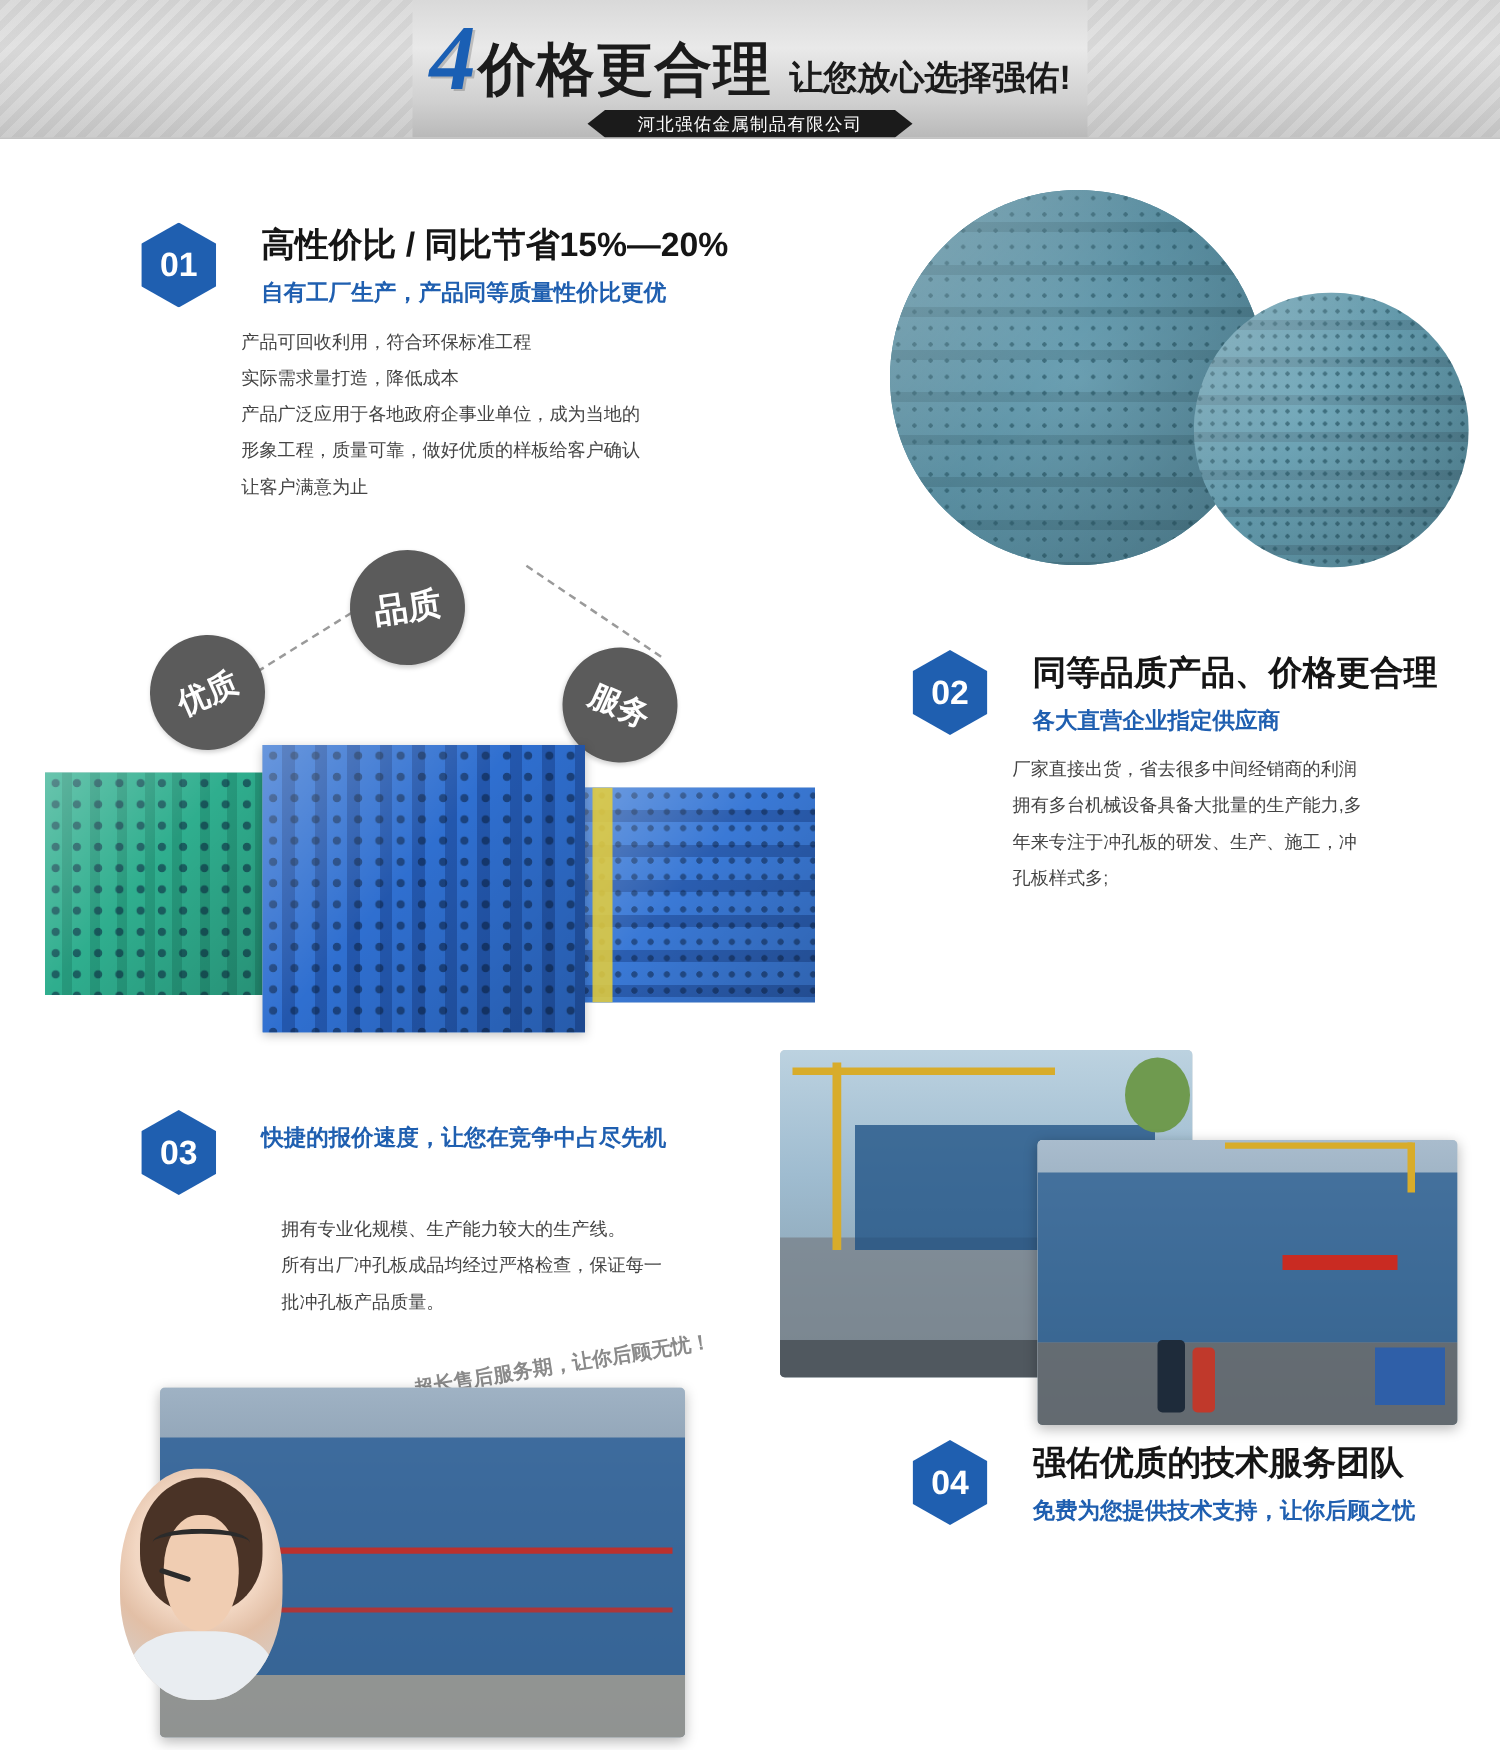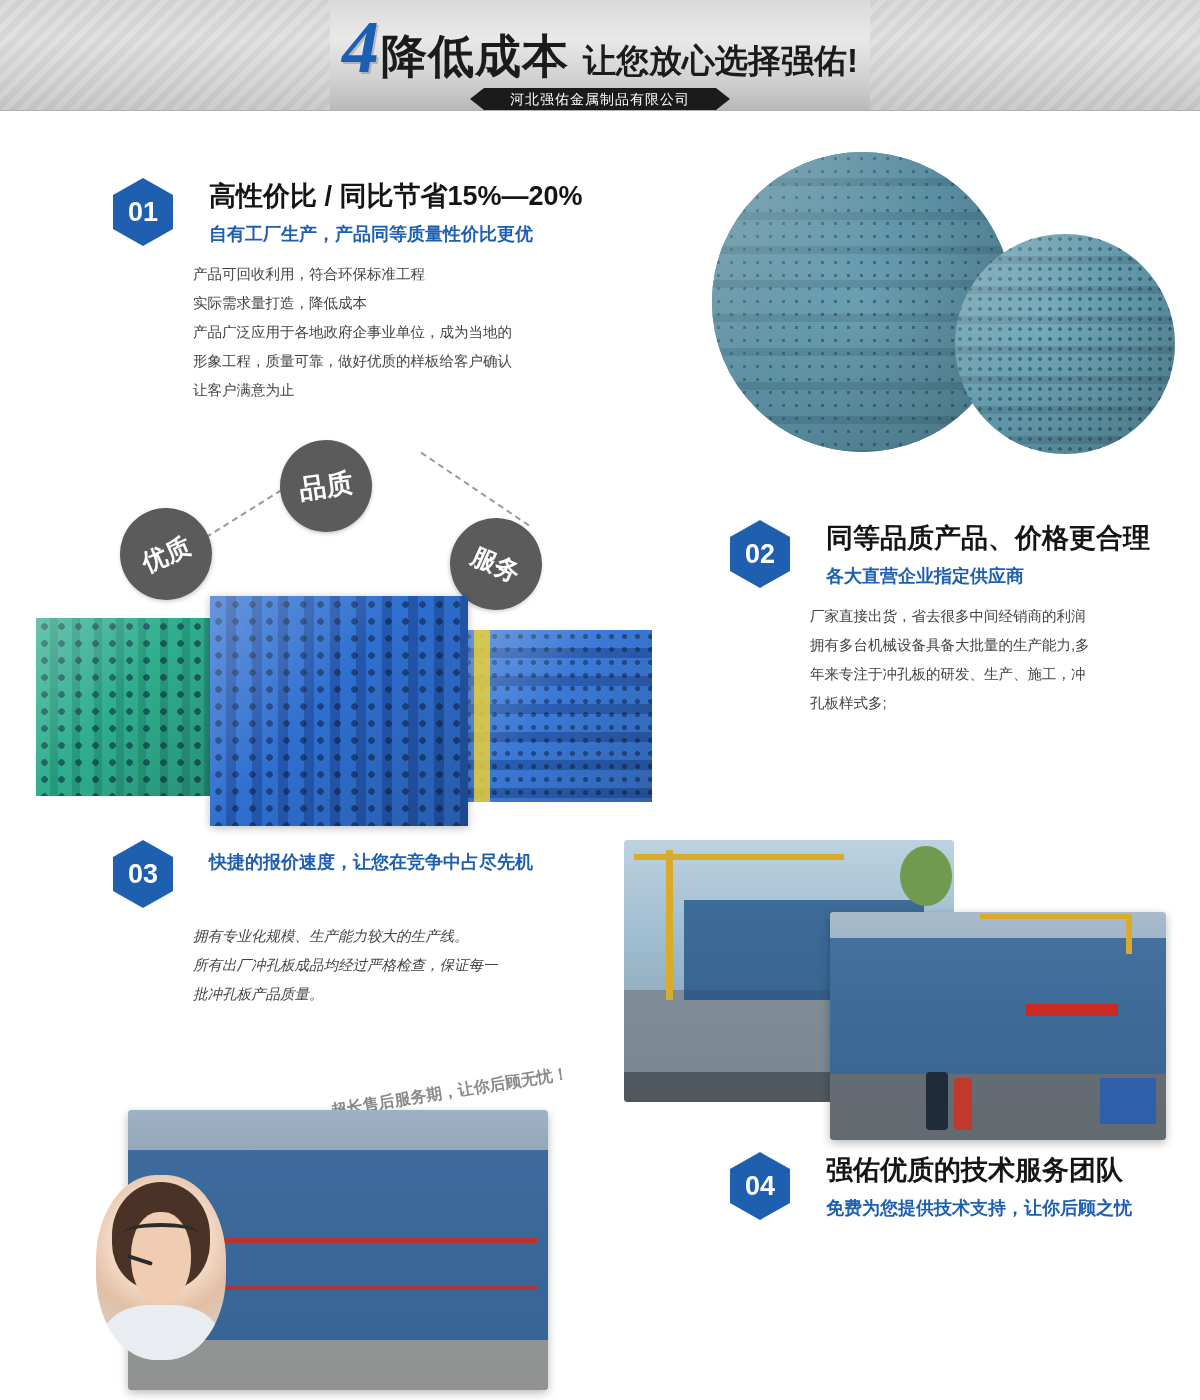"降低成本" div.title-main { text: 降低成本 -> 价格更合理 }
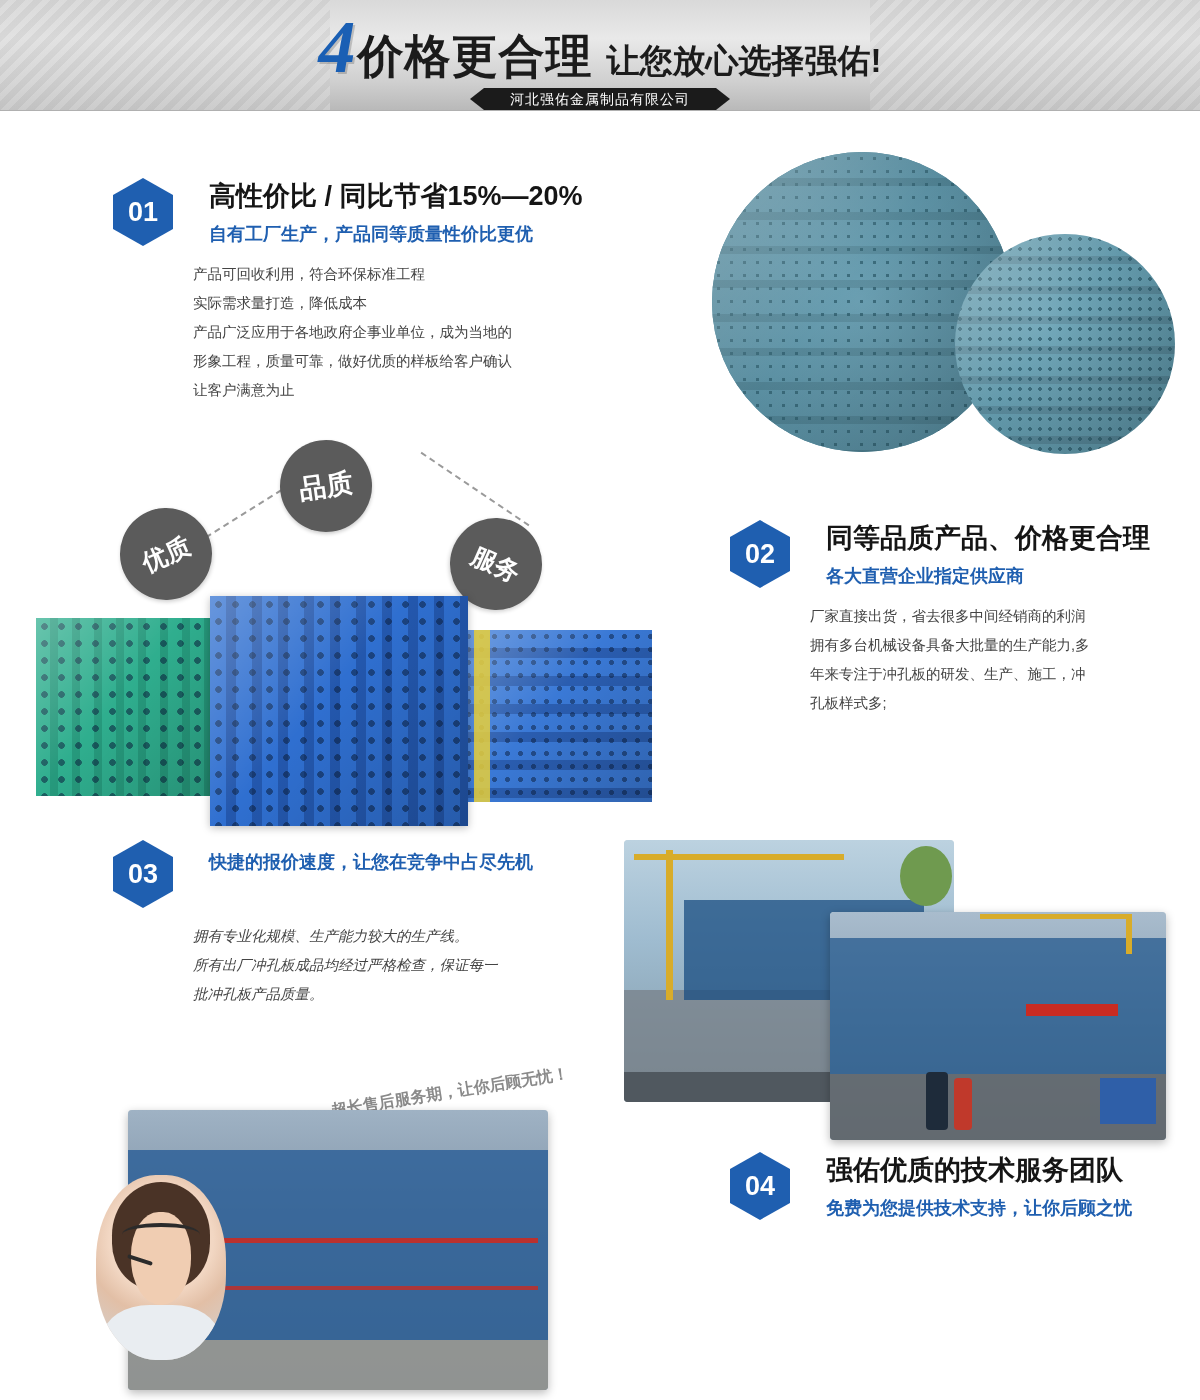"让您放心选择强佑!" .title-sub { font-size: 33px -> 27px }
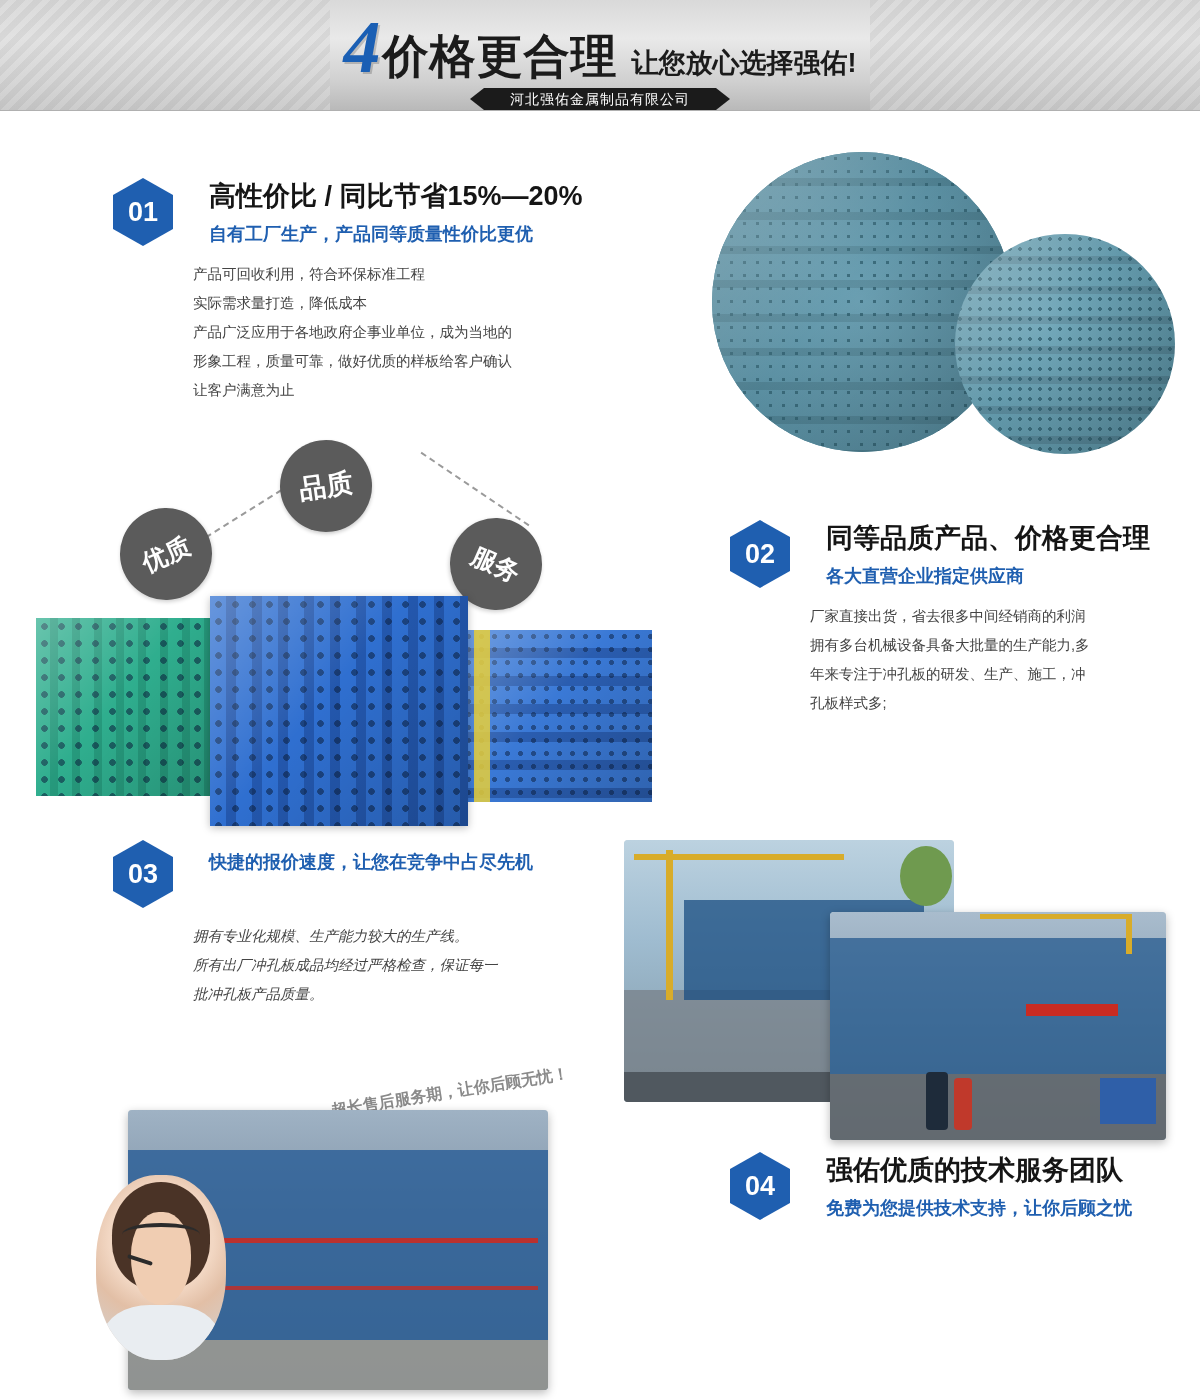"03" div.block { top: 840px -> 888px }
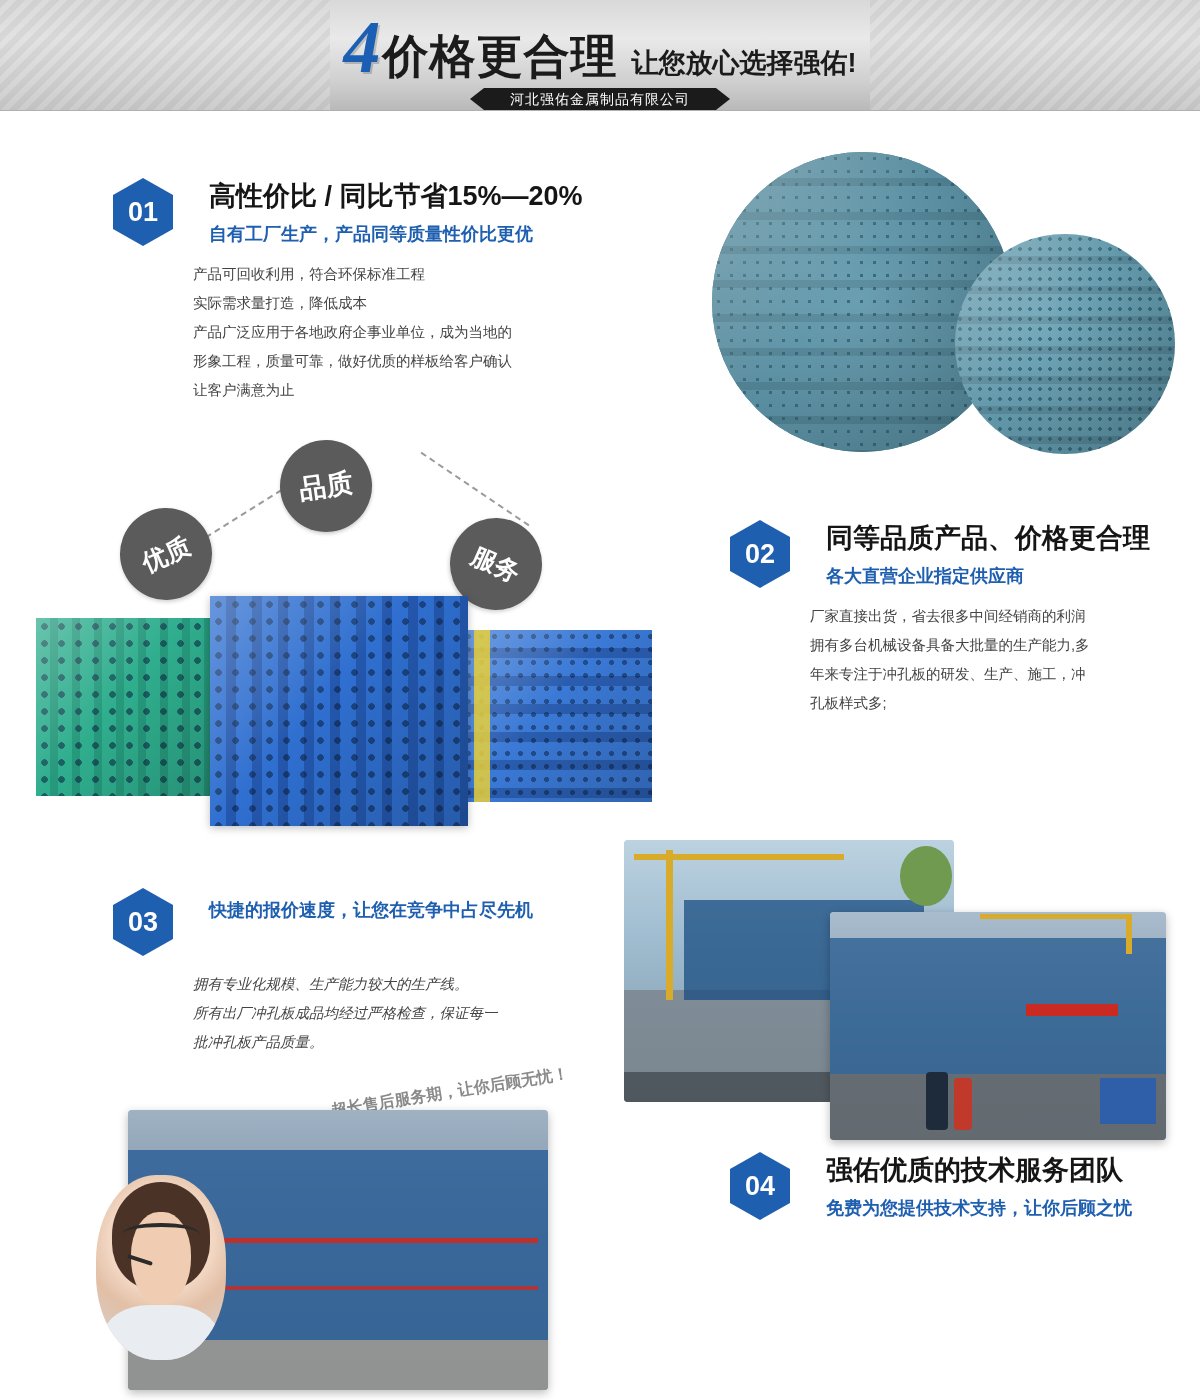"拥有专业化规模、生产能力较大的生产线。" div.para { font-style: italic -> none; margin-left: 80px -> 112px }
